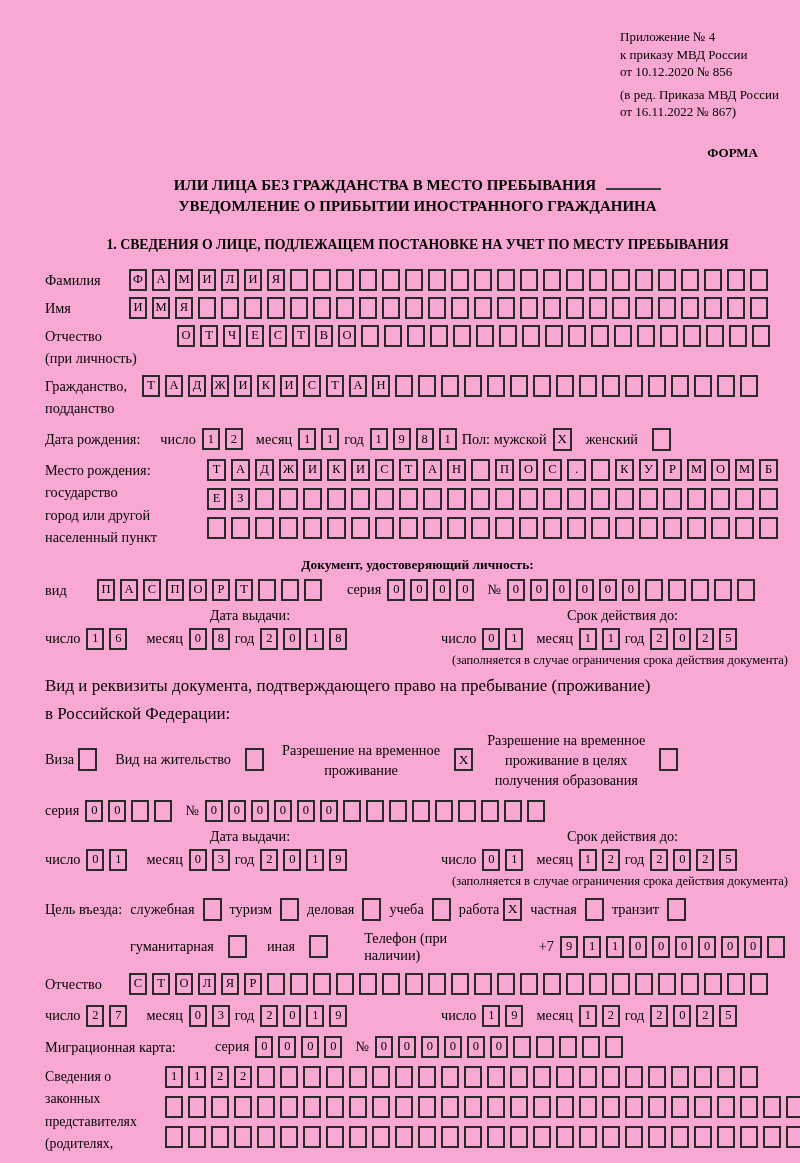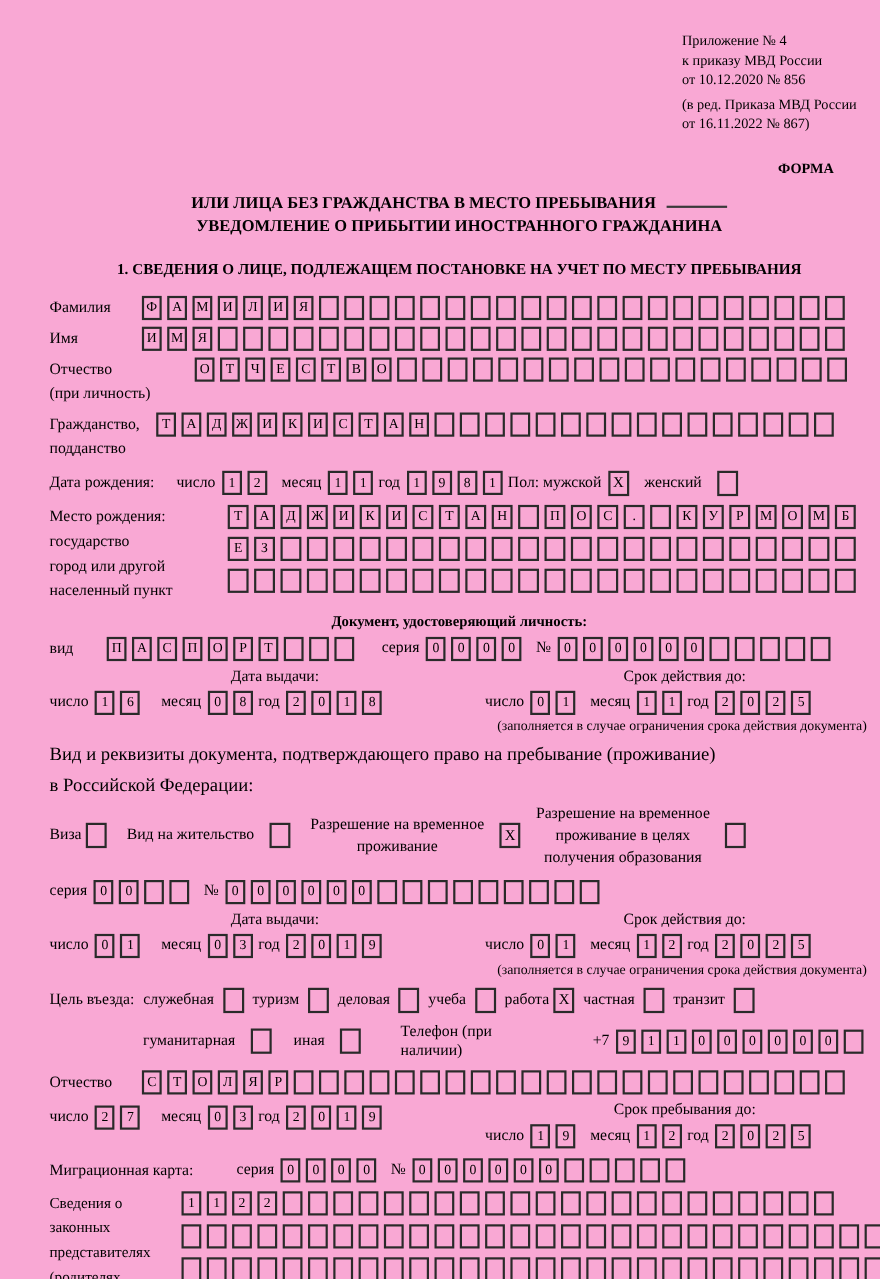"Срок пребывания до:" div.dhead { html: <div>Срок пребывания до:</div> -> none }
